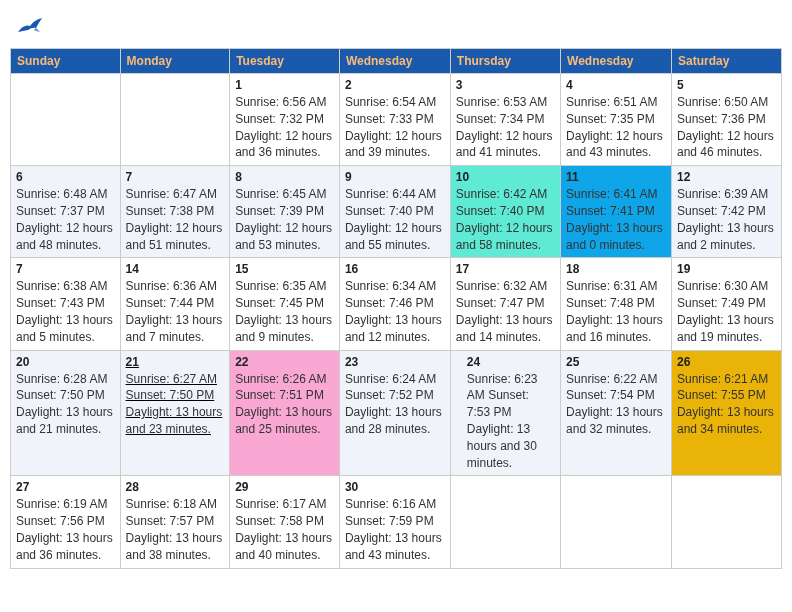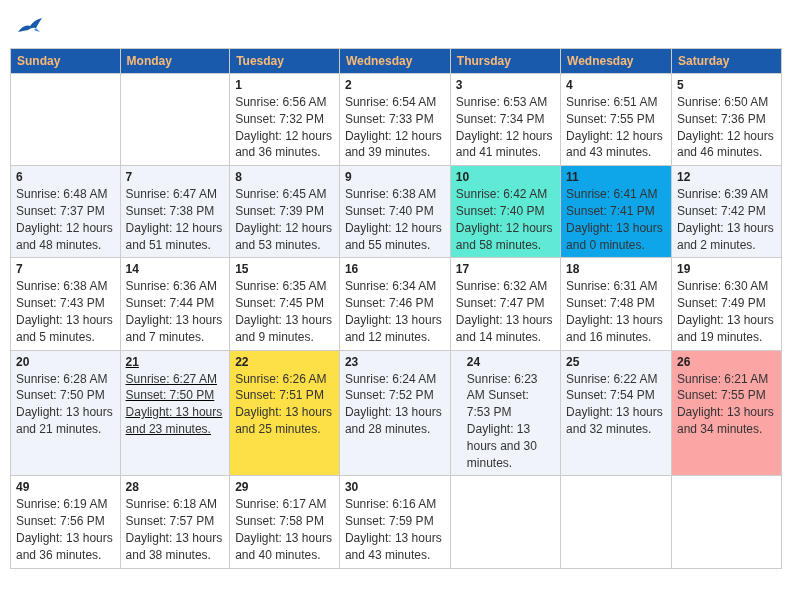"Sunrise: 6:51 AM Sunset: 7:55" div.day-info { text: 7:55 -> 7:35 }
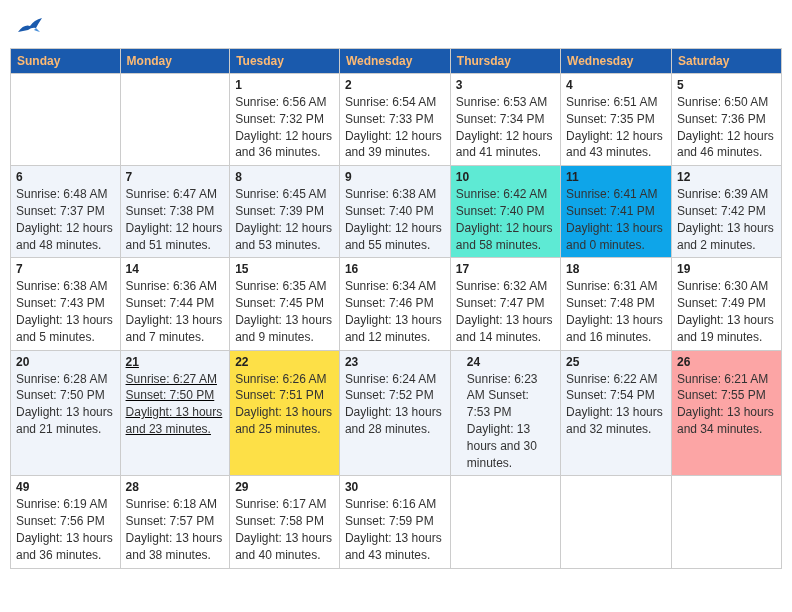"Sunrise: 6:38 AM Sunset: 7:40" div.day-info { text: 6:38 -> 6:44 }
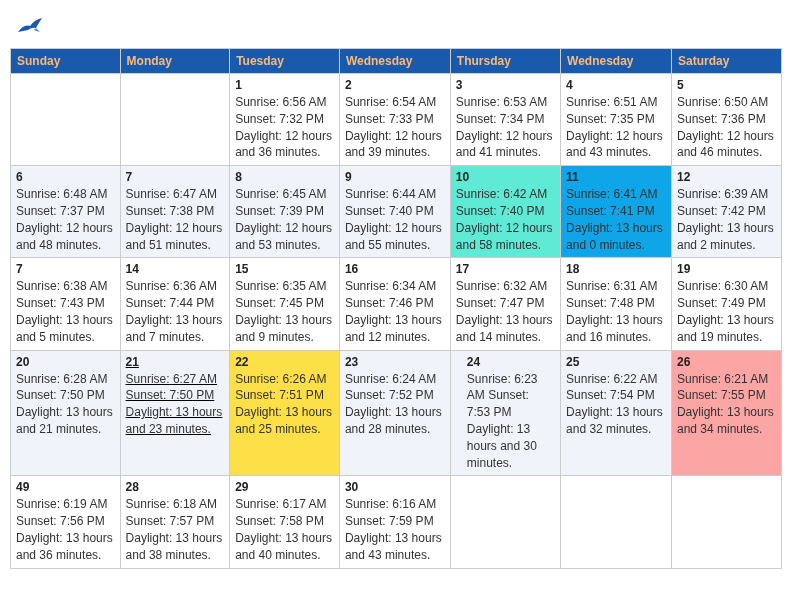"22" td { background: #fde047 -> #f9a8d4 }
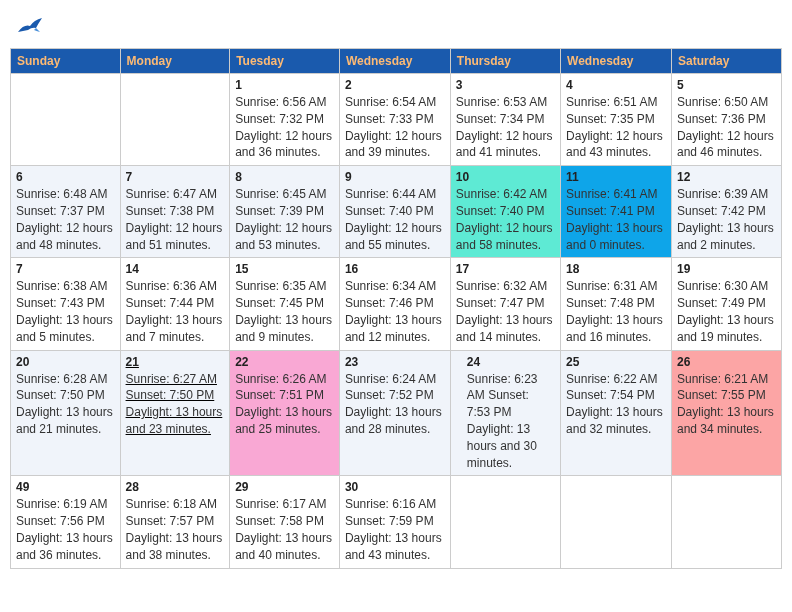"26" td { background: #fca5a5 -> #eab308 }
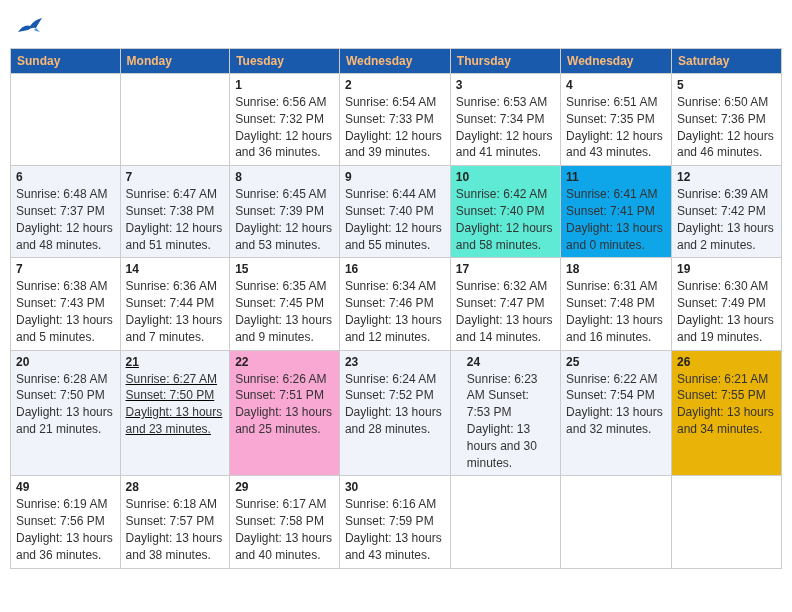"49" span.day-number { text: 49 -> 27 }
